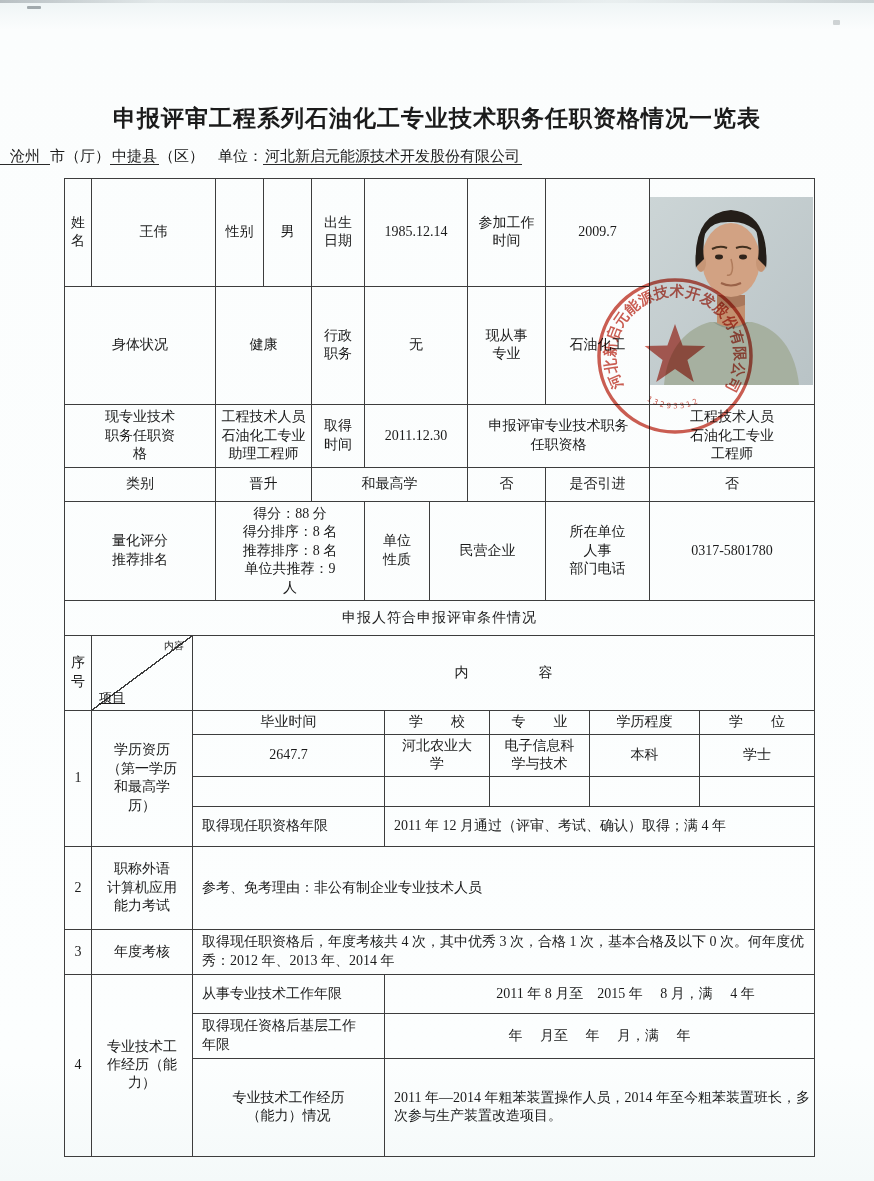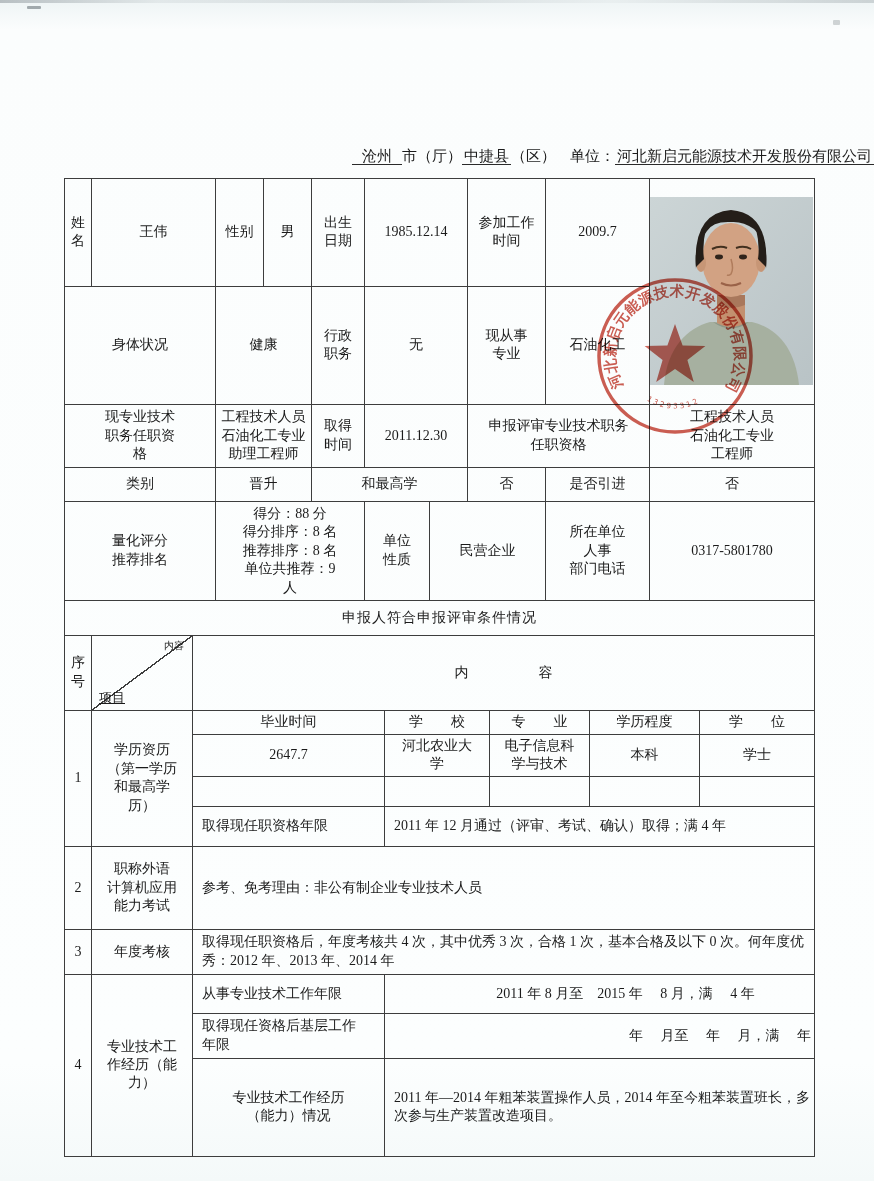"申报评审工程系列石油化工专业技术职务任职资格情况一览表" div.doc-title { html: none -> <div>申报评审工程系列石油化工专业技术职务任职资格情况一览表</div> }
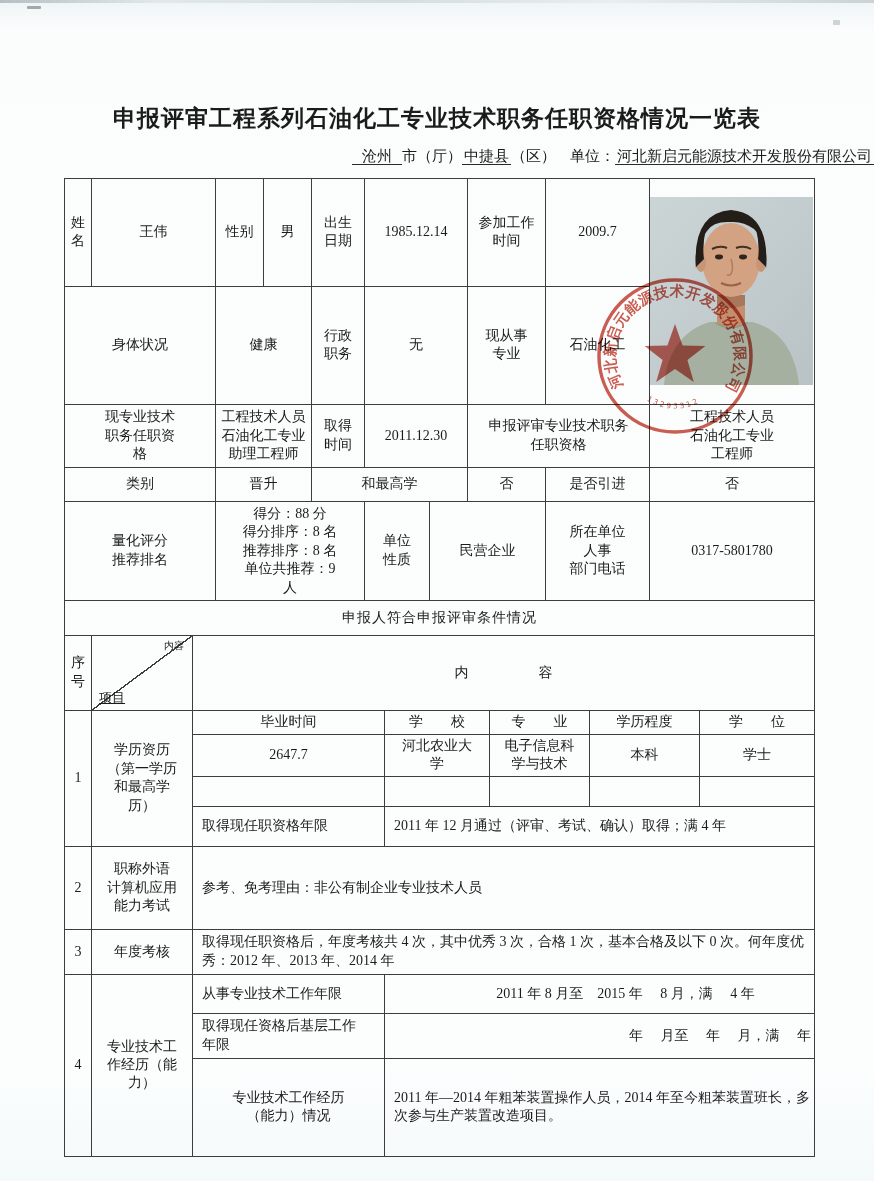"沧州 市（厅） 中捷县 （区） 单位：" .subtitle { text-align: right -> left }
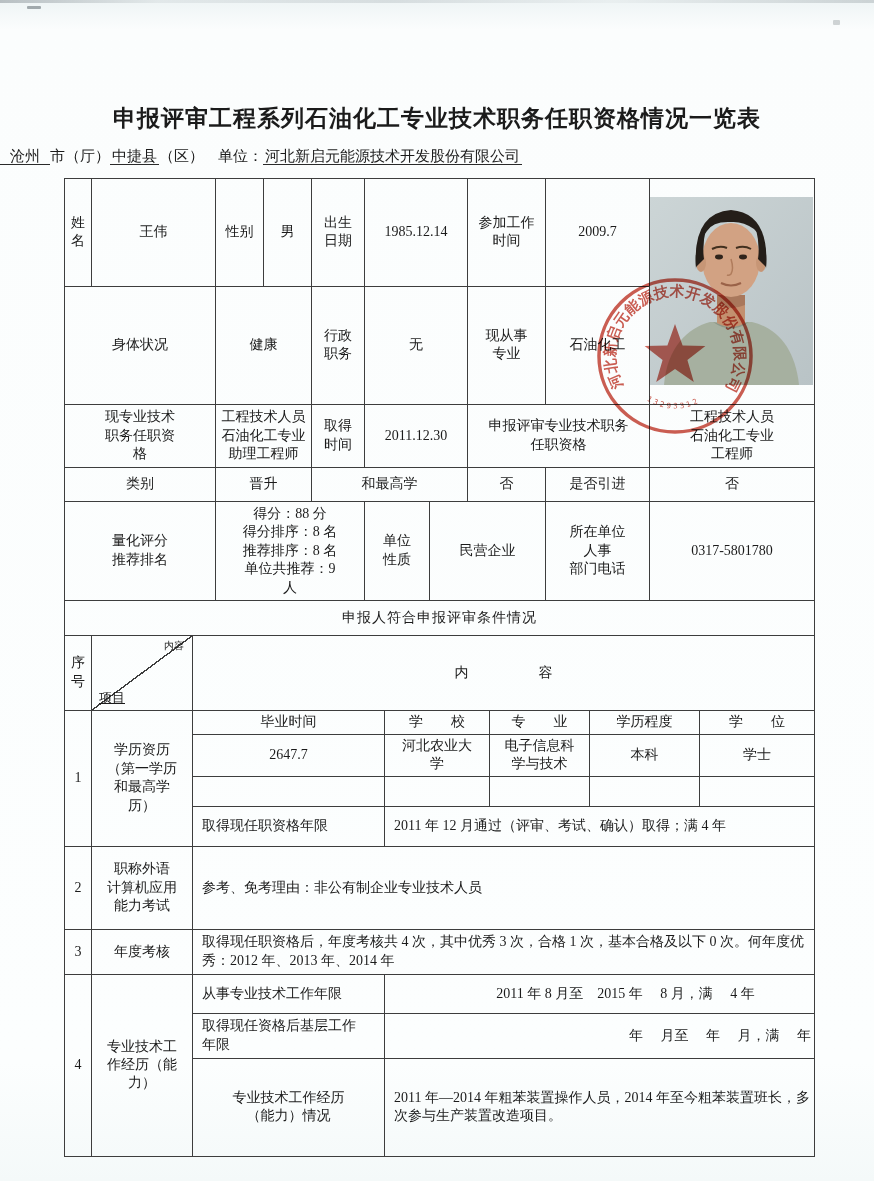"年 月至 年 月，满 年" .t td.ind2 { text-align: right -> center }
